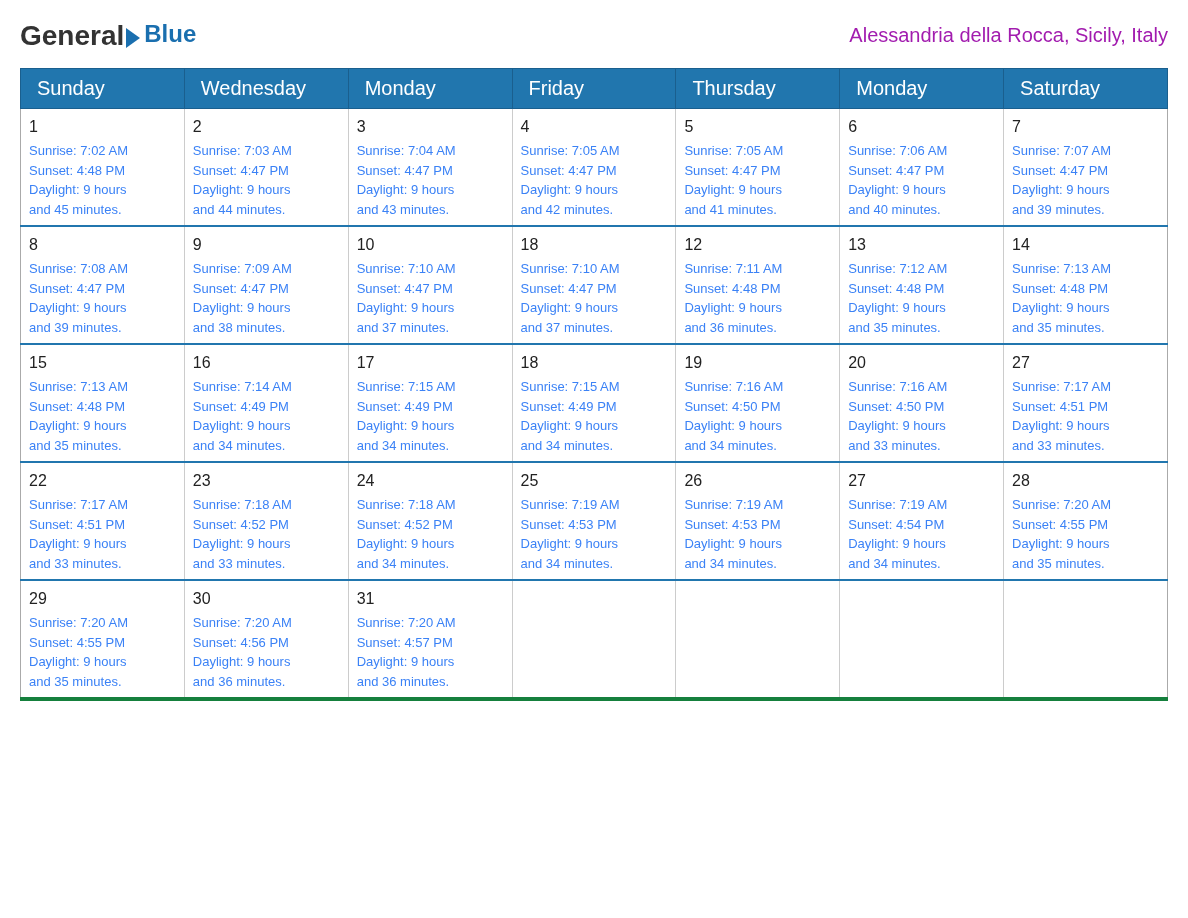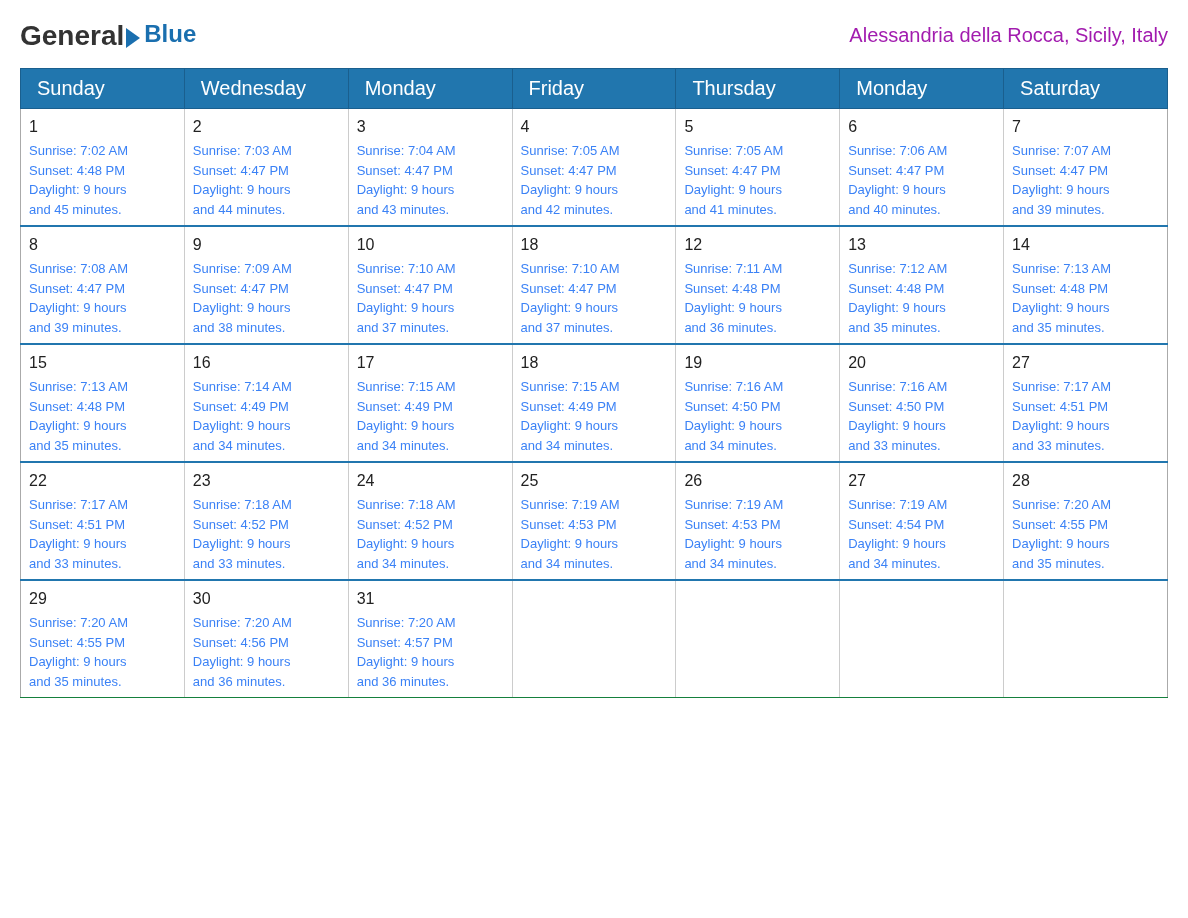"29" tbody tr:last-child td { border-bottom: 1px solid #15803d -> 4px solid #15803d }
